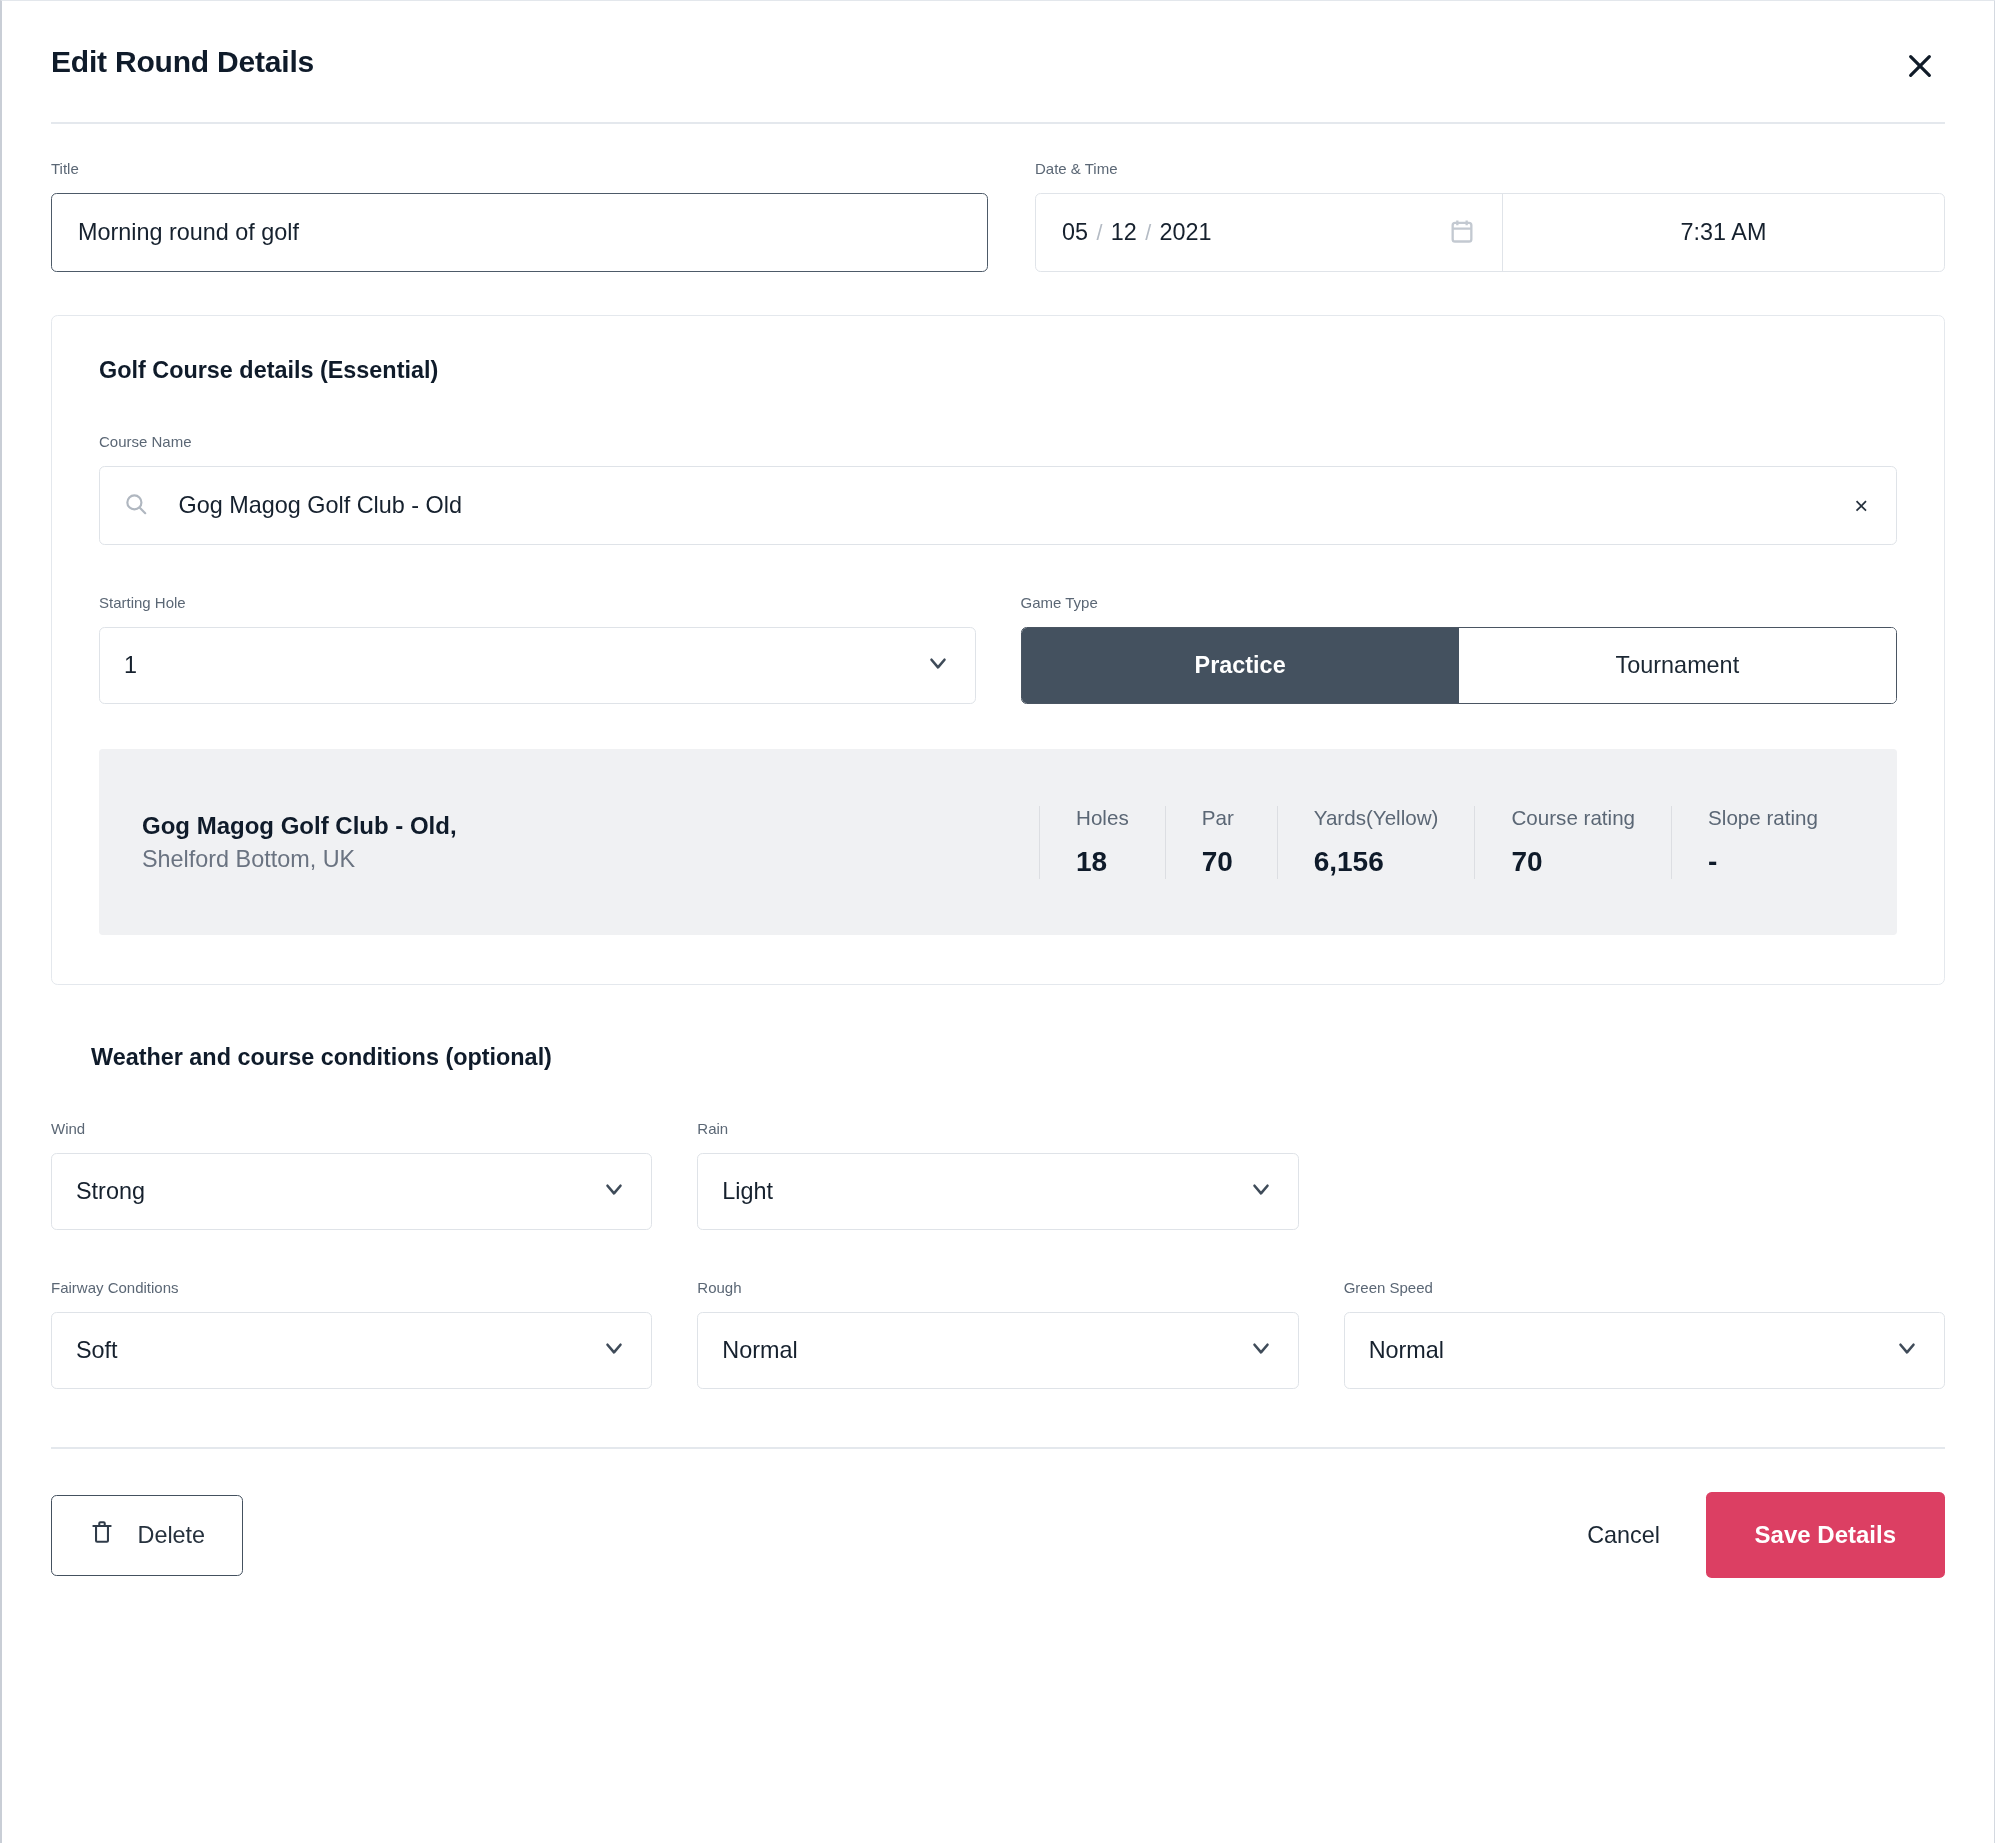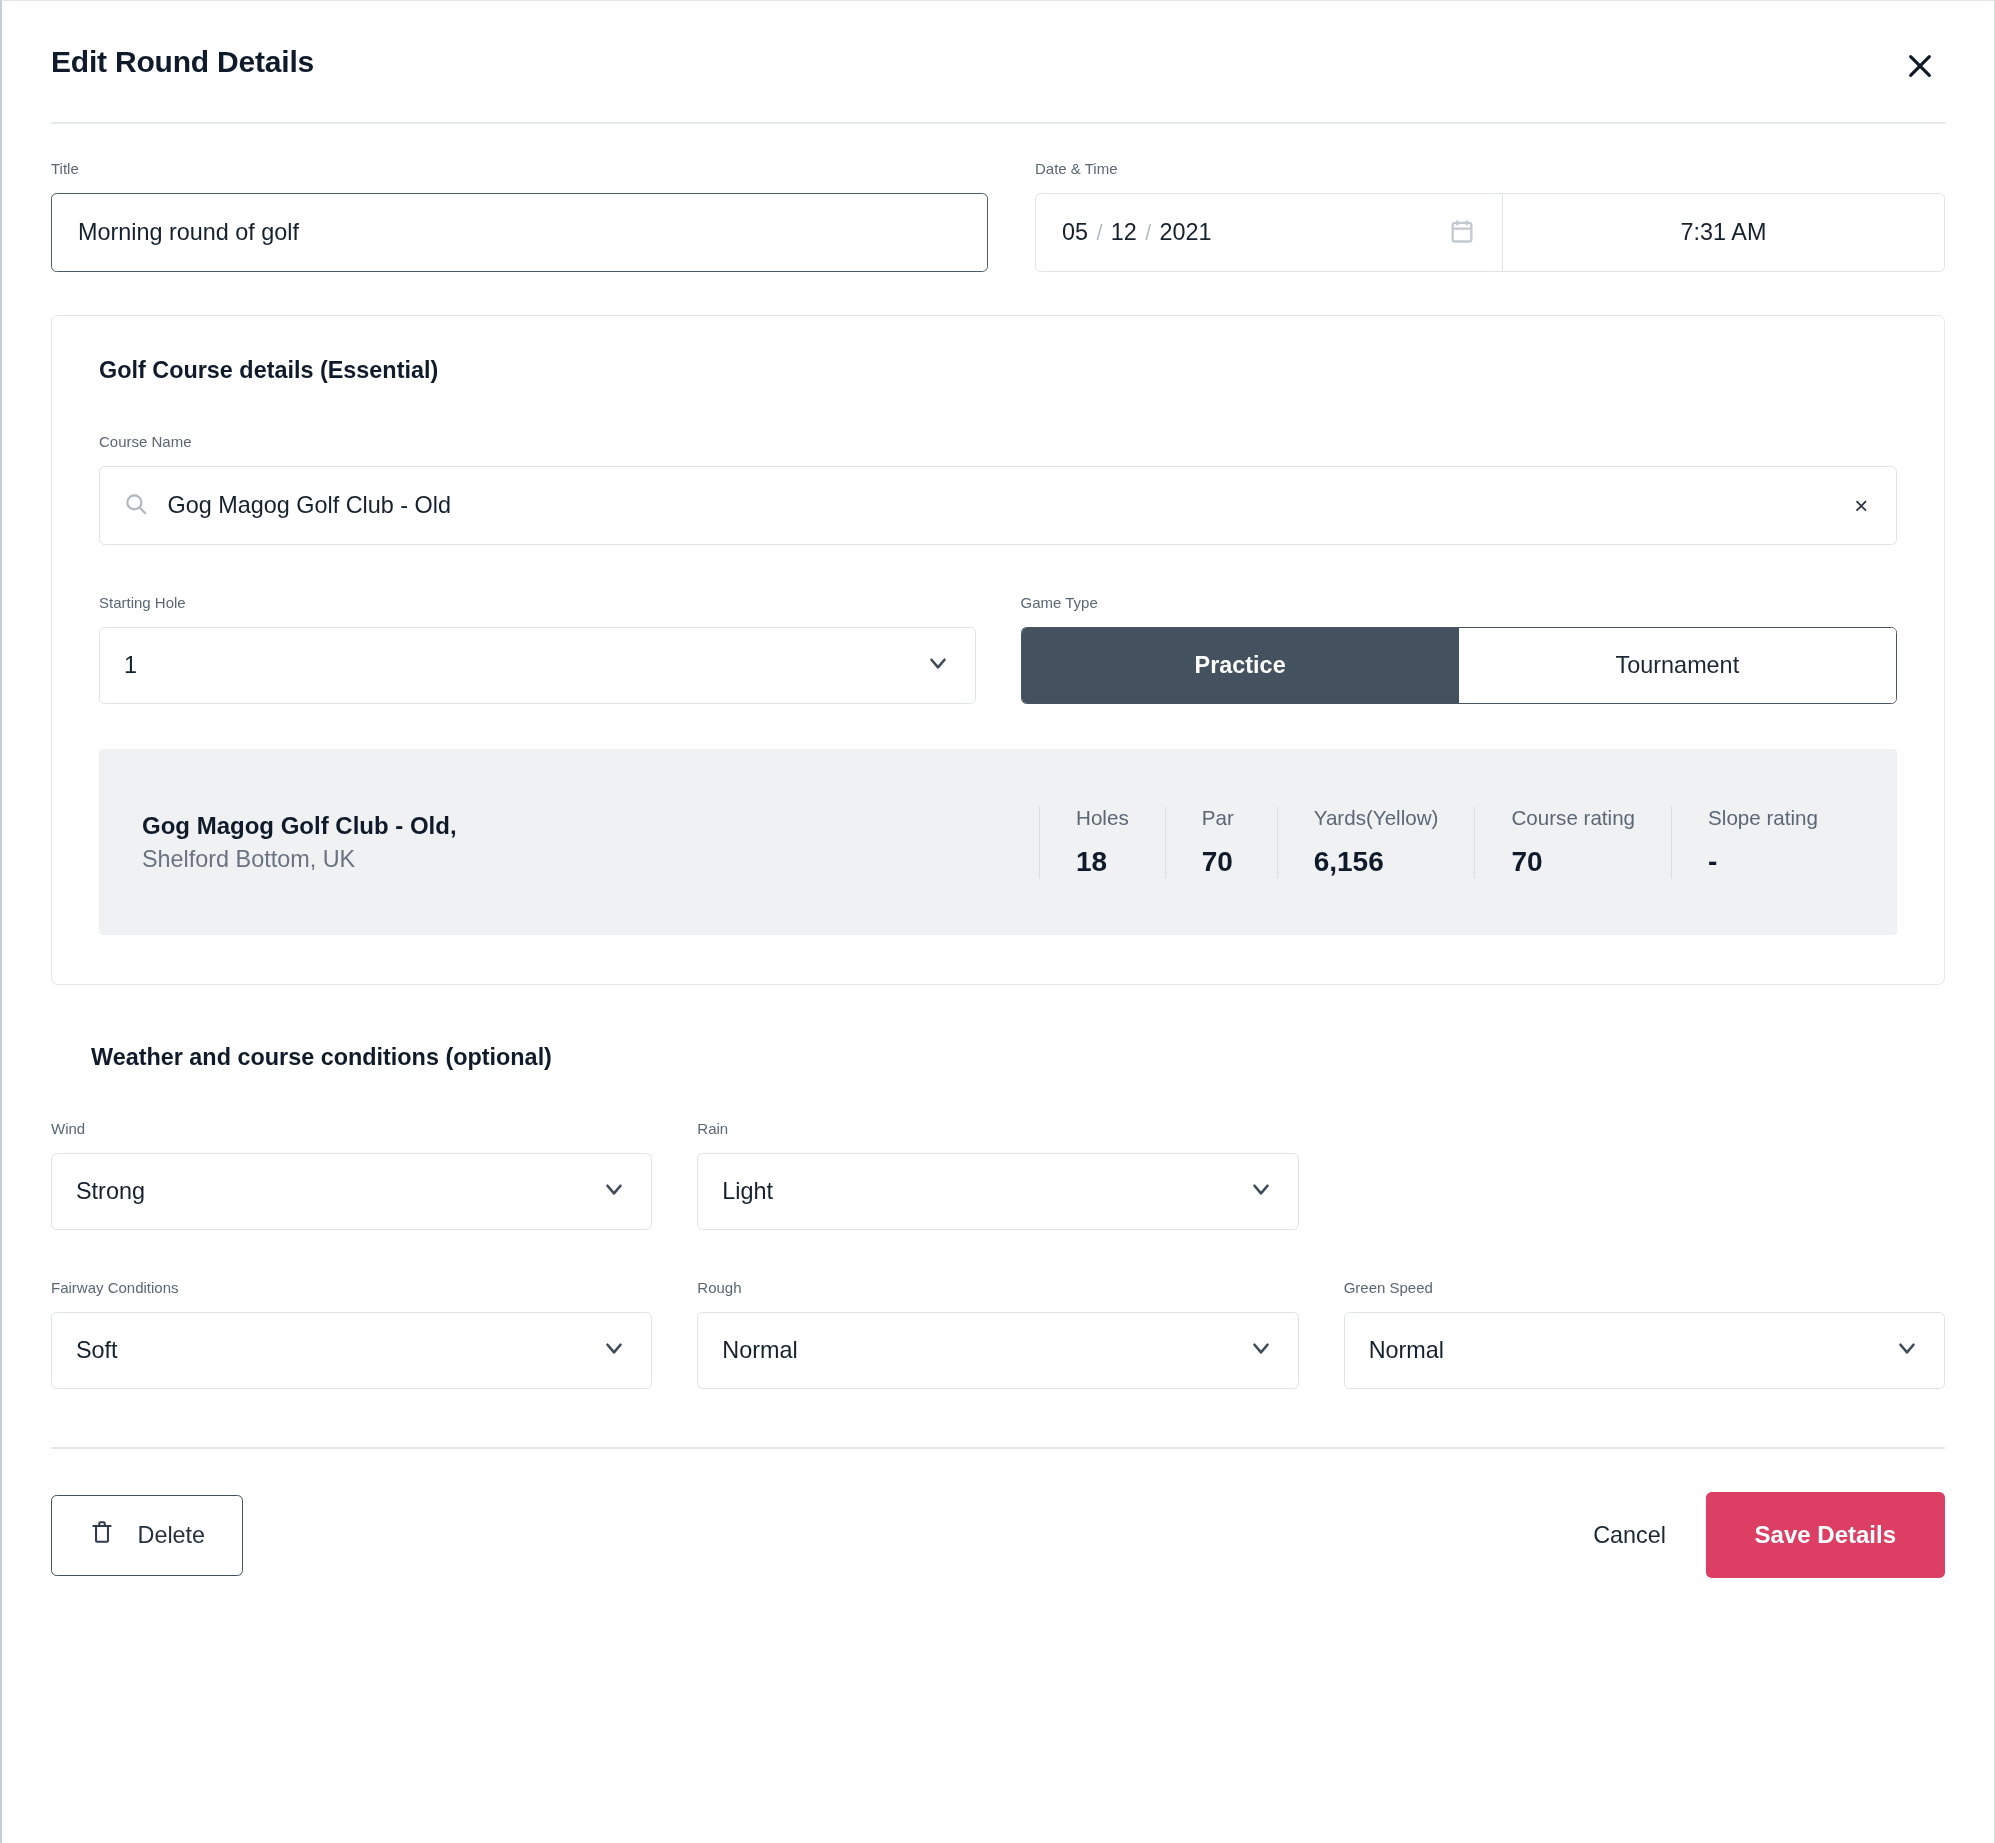"Gog Magog Golf Club - Old" .search-input { gap: none -> 11px }
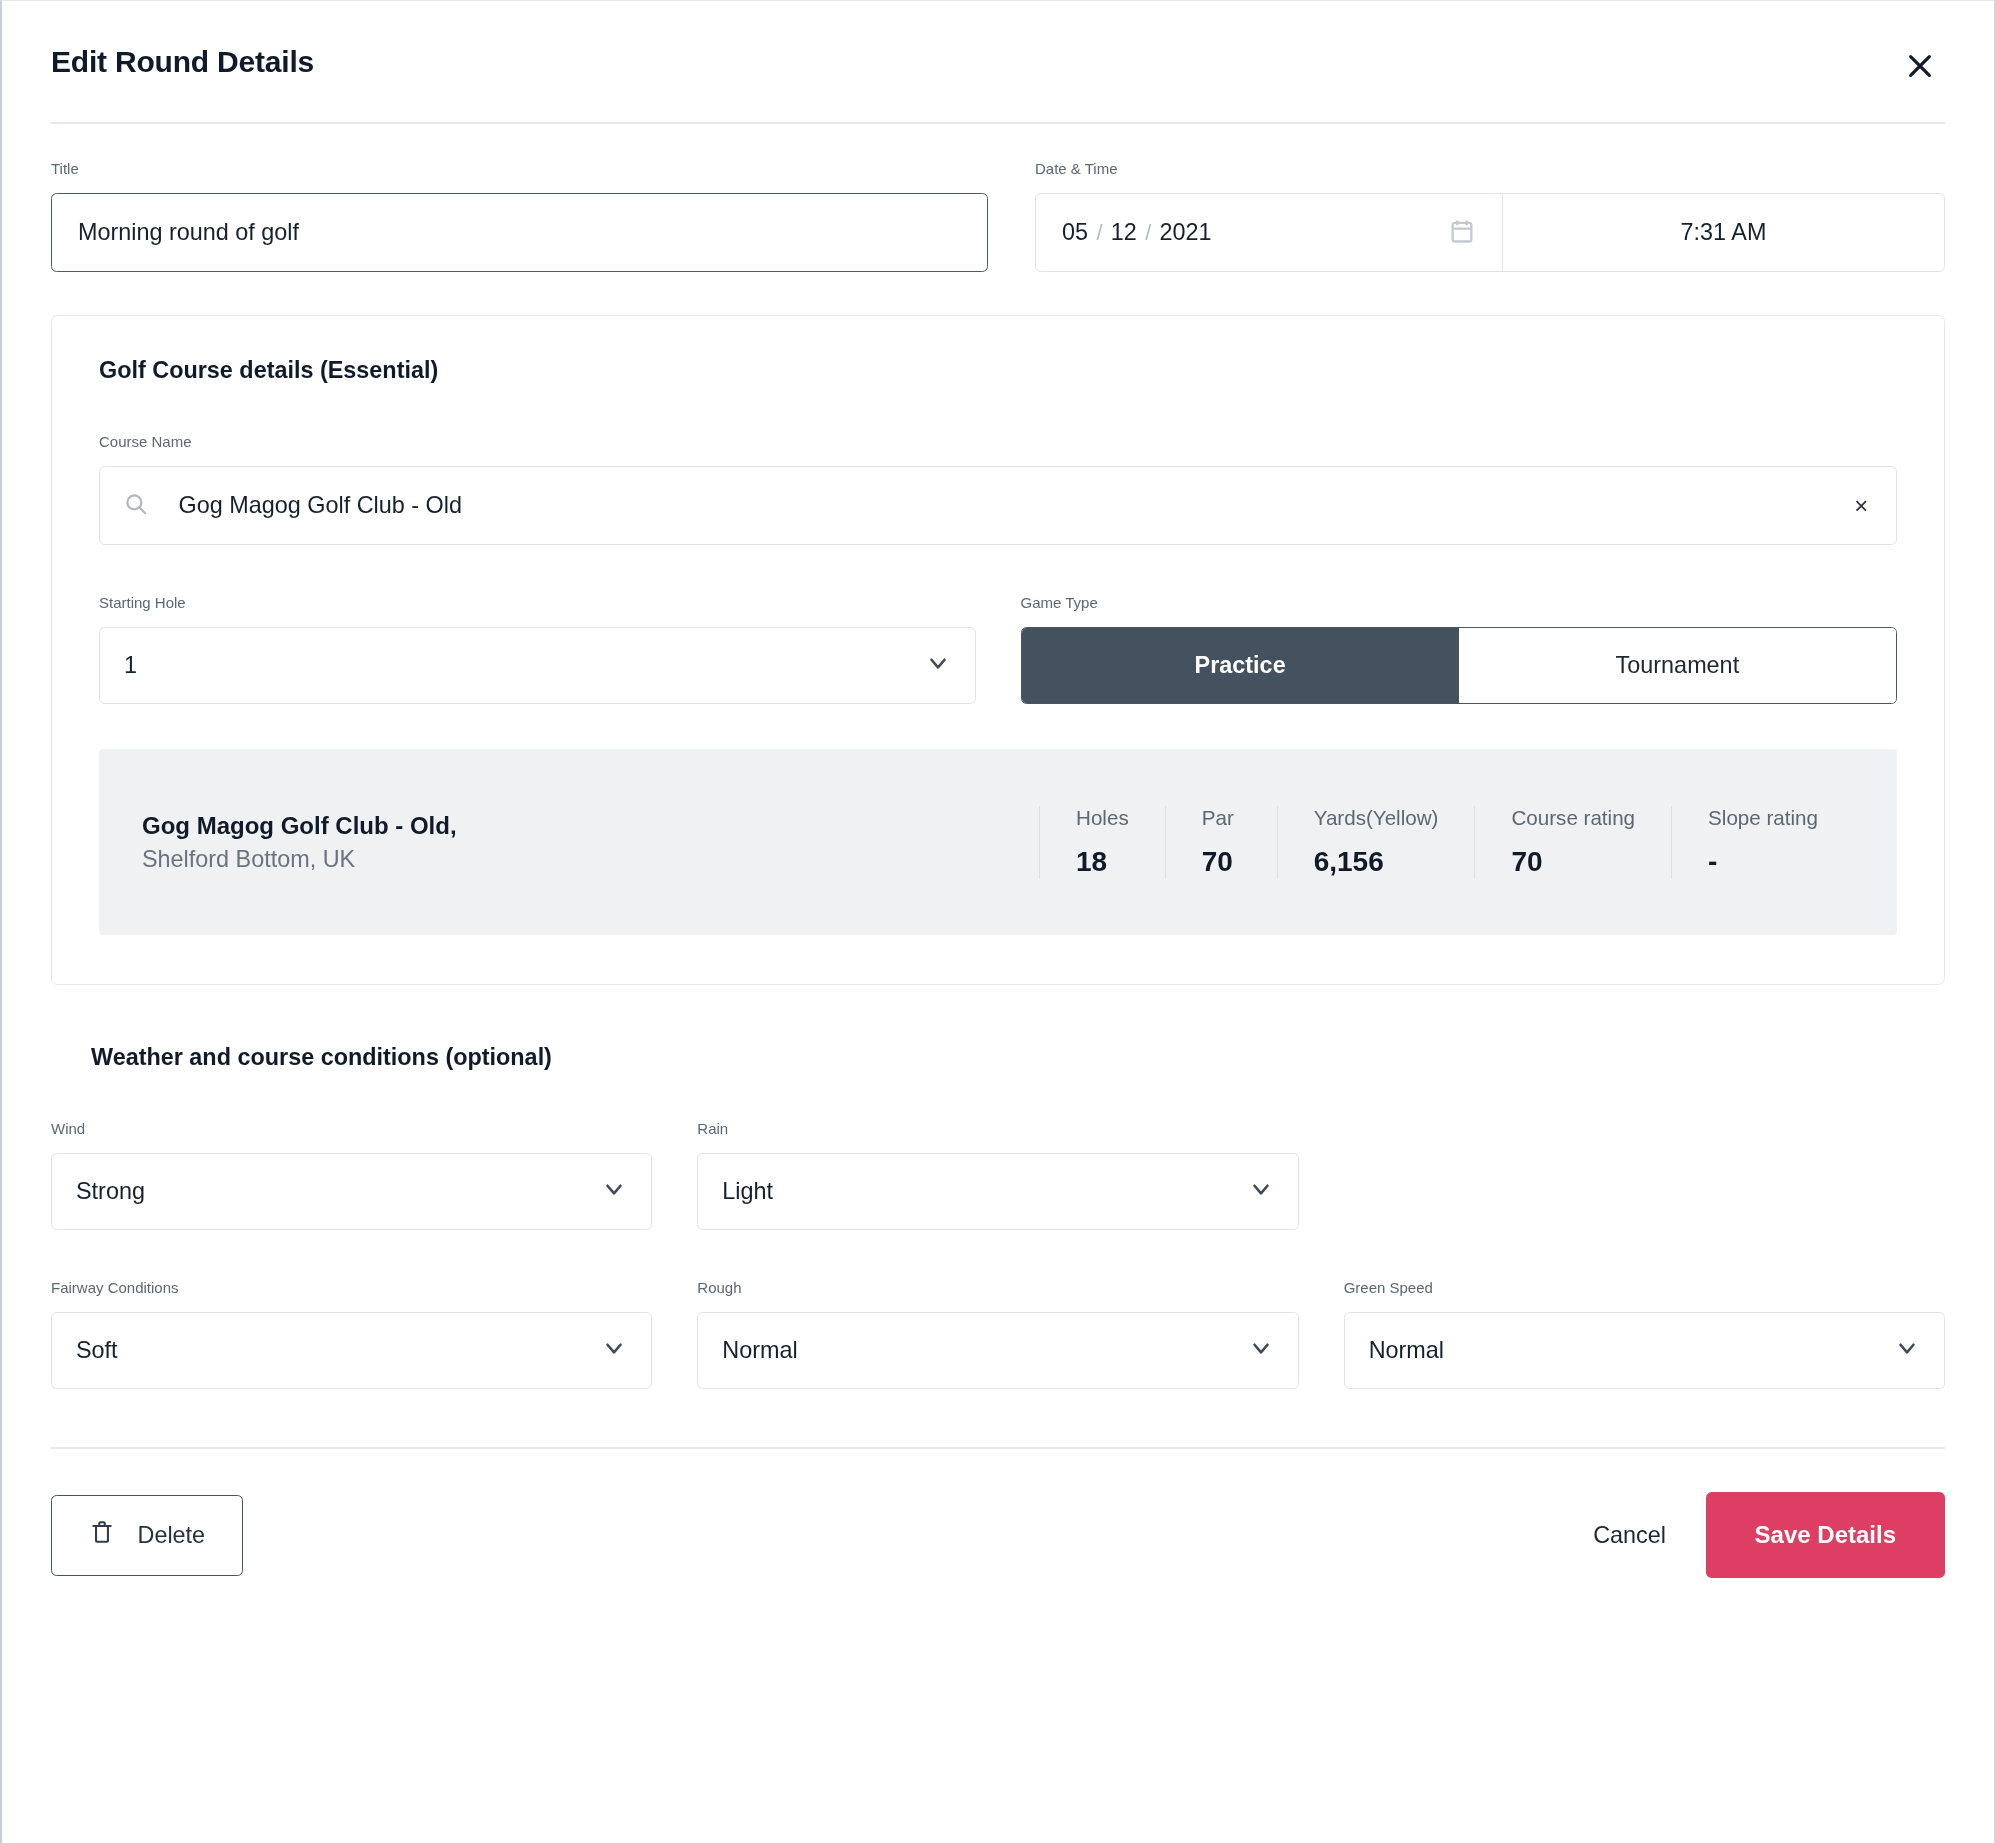"Cancel" .footer-right { gap: 19px -> 25px }
